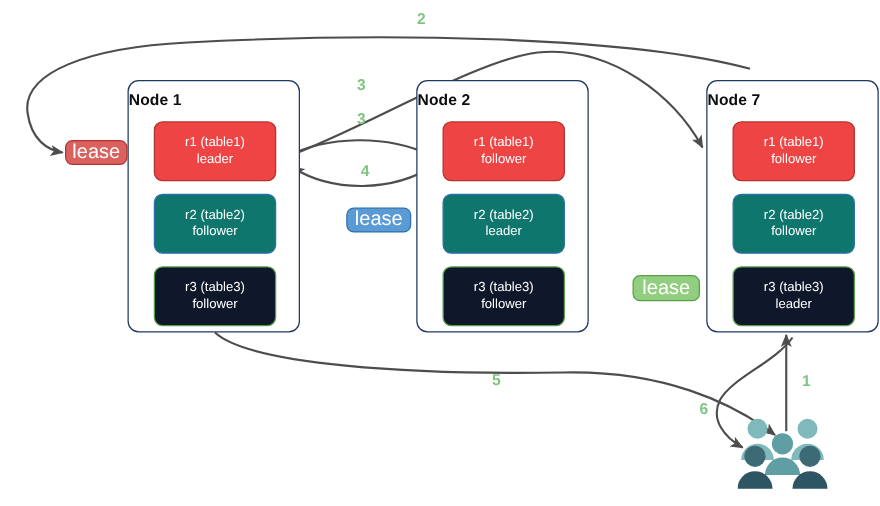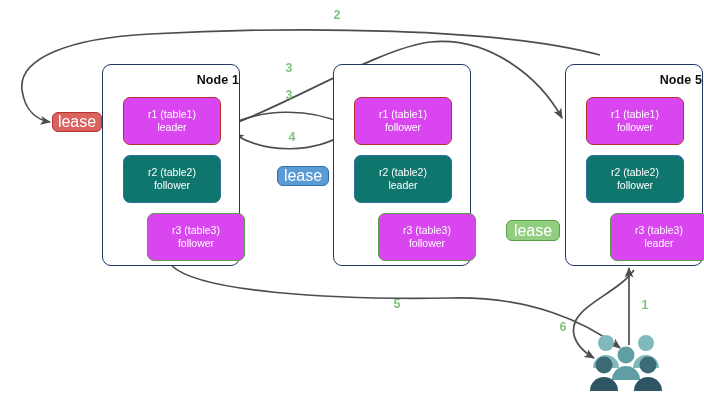"Node 1" .node-title { text-align: right -> left }
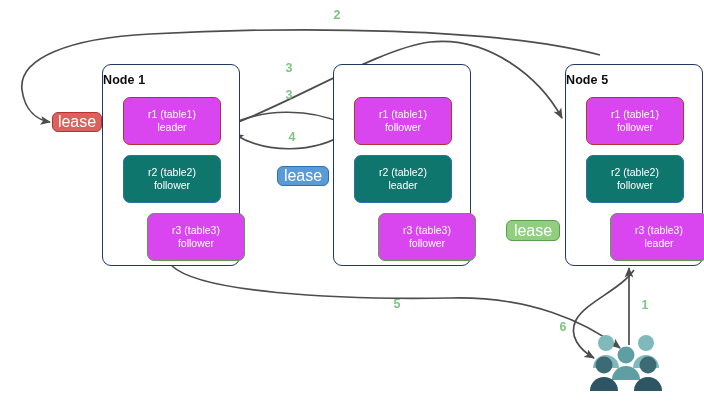"Node 2" div.node-title { html: none -> <div>Node 2</div> }
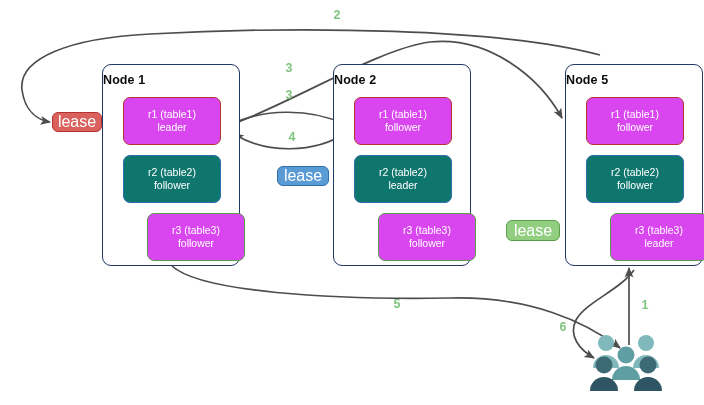"Node 5" div.node-title { text: 5 -> 7 }
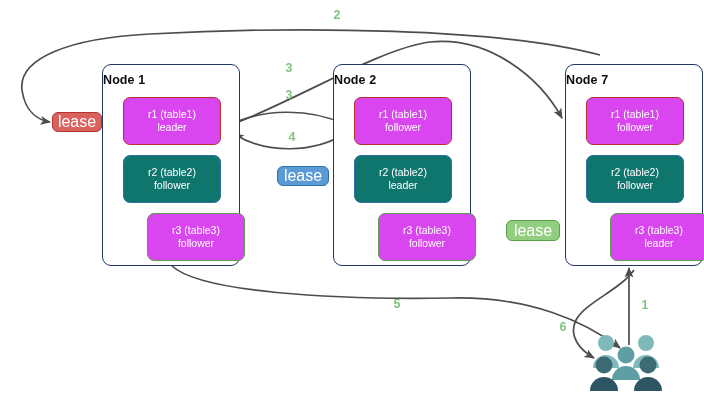"r1 (table1)" .rep-red { background: #d946ef -> #ef4444 }
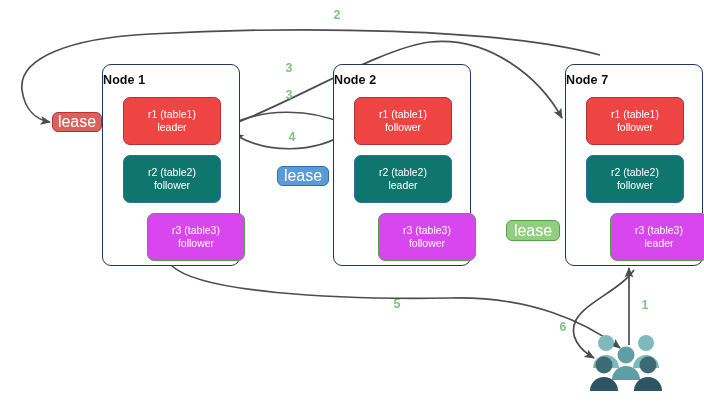"r3 (table3)" .rep-green { background: #d946ef -> #0f172a; margin-left: 24px -> none }
